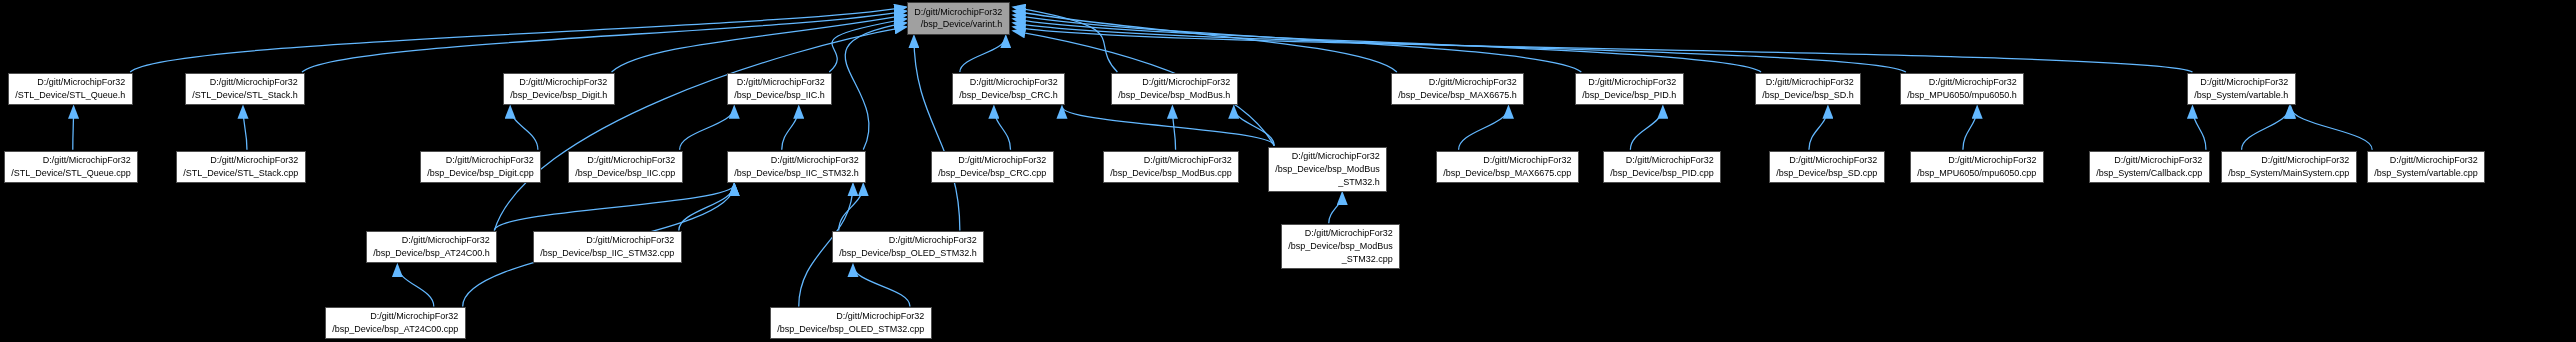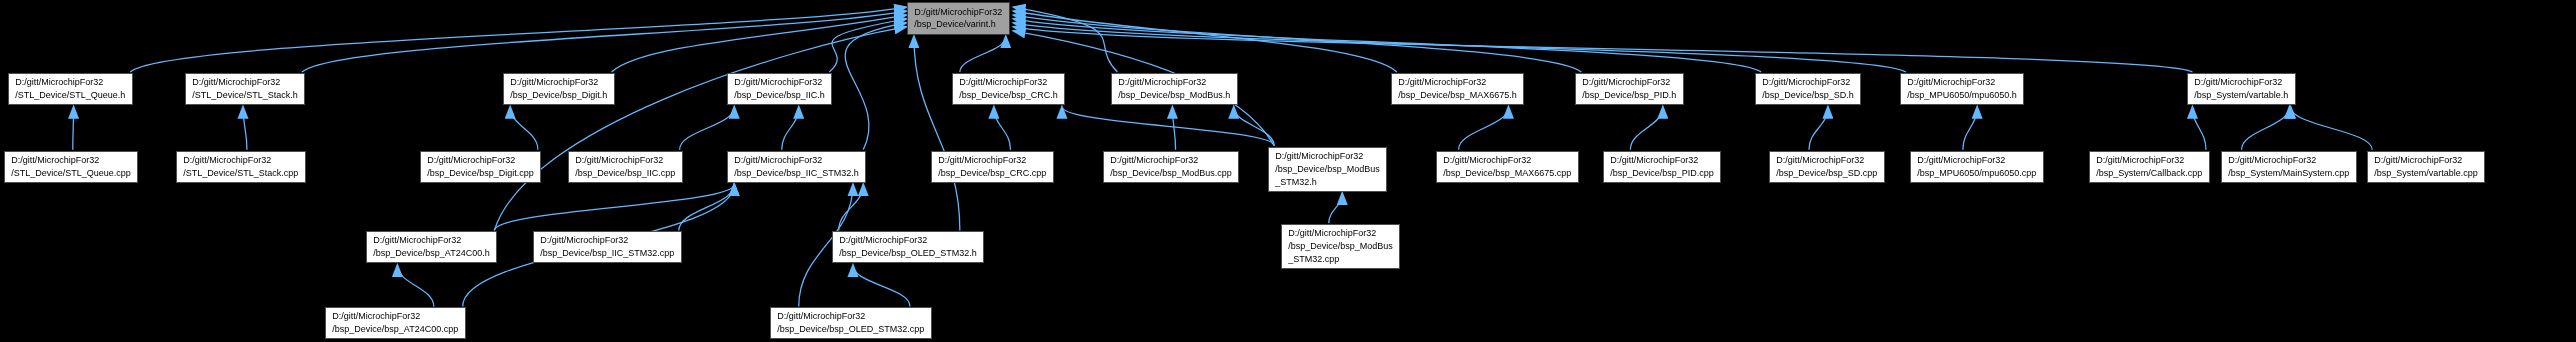"D:/gitt/MicrochipFor32" .node { text-align: left -> right }
